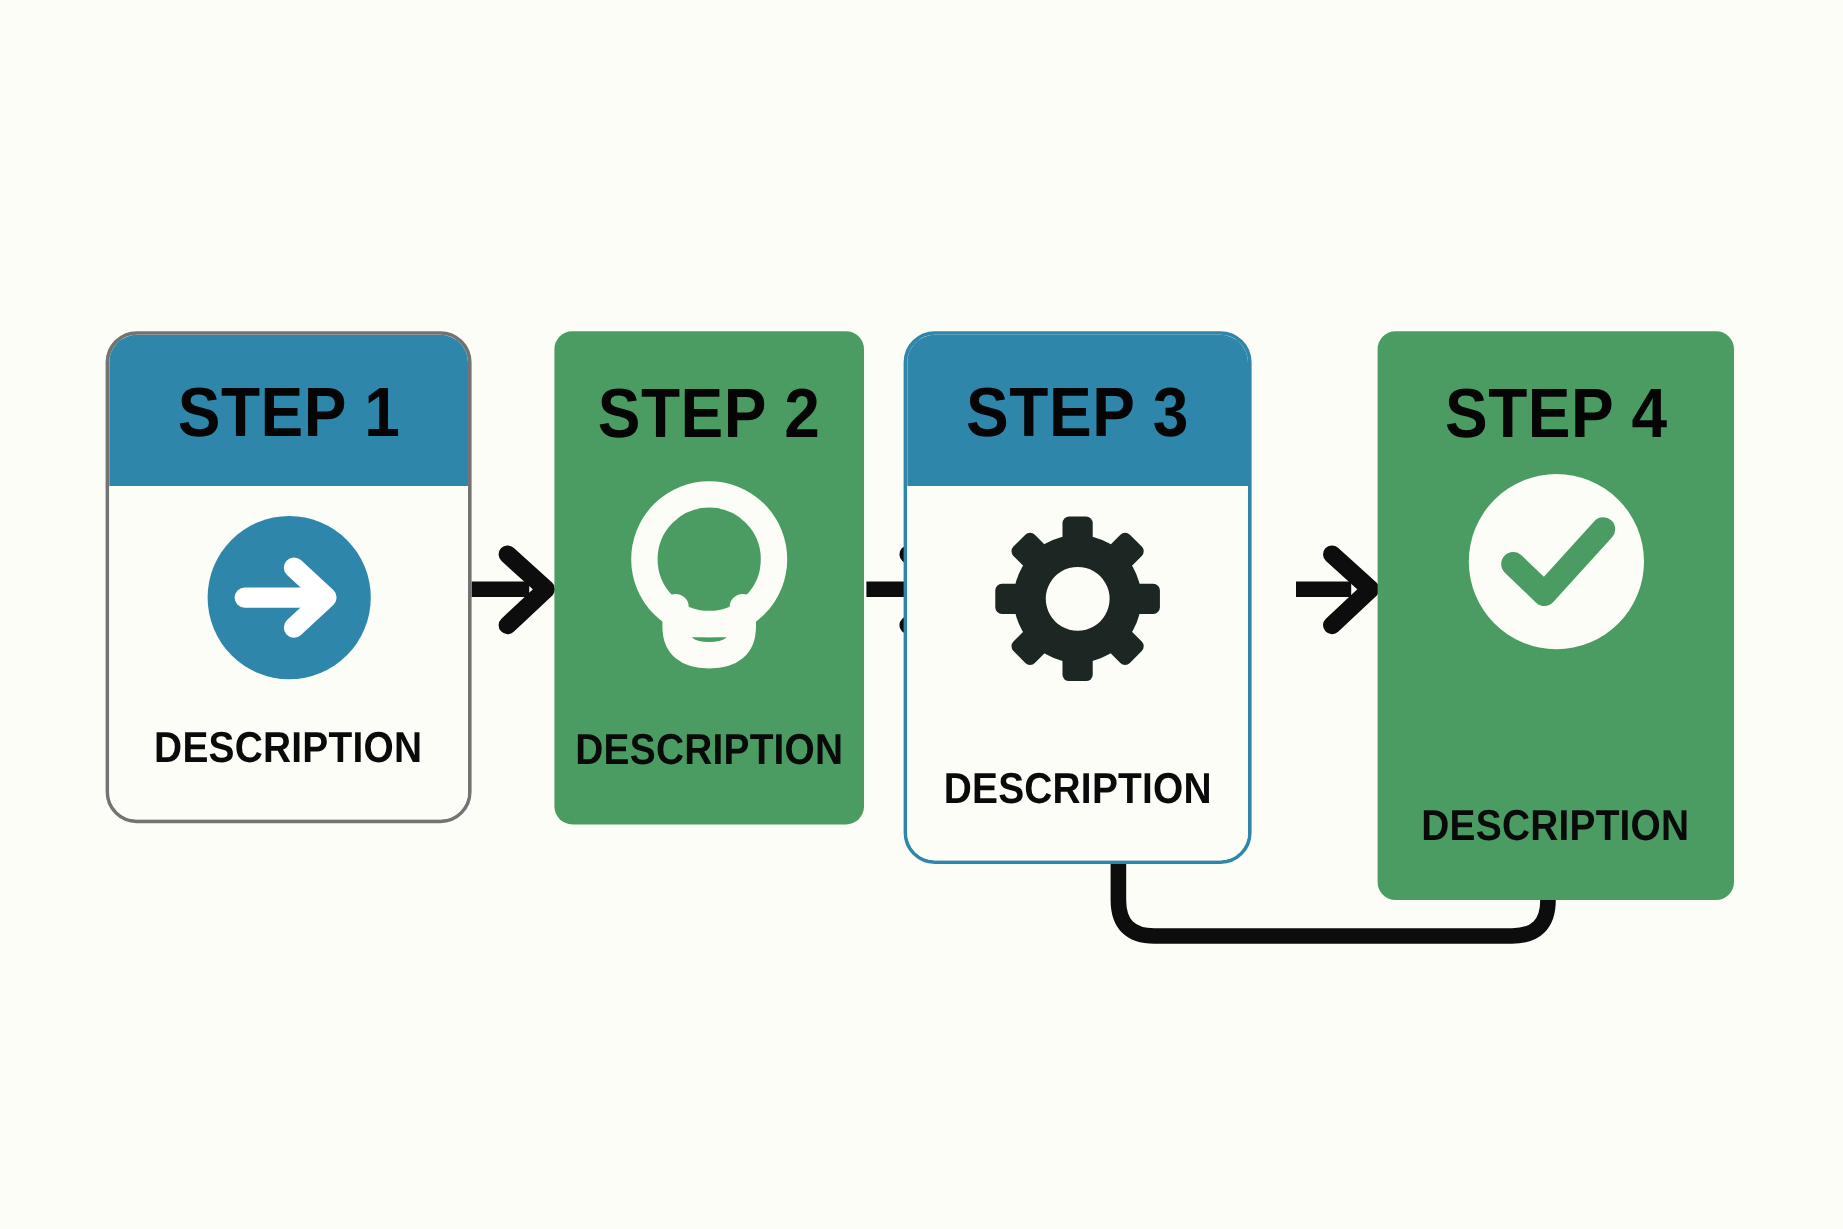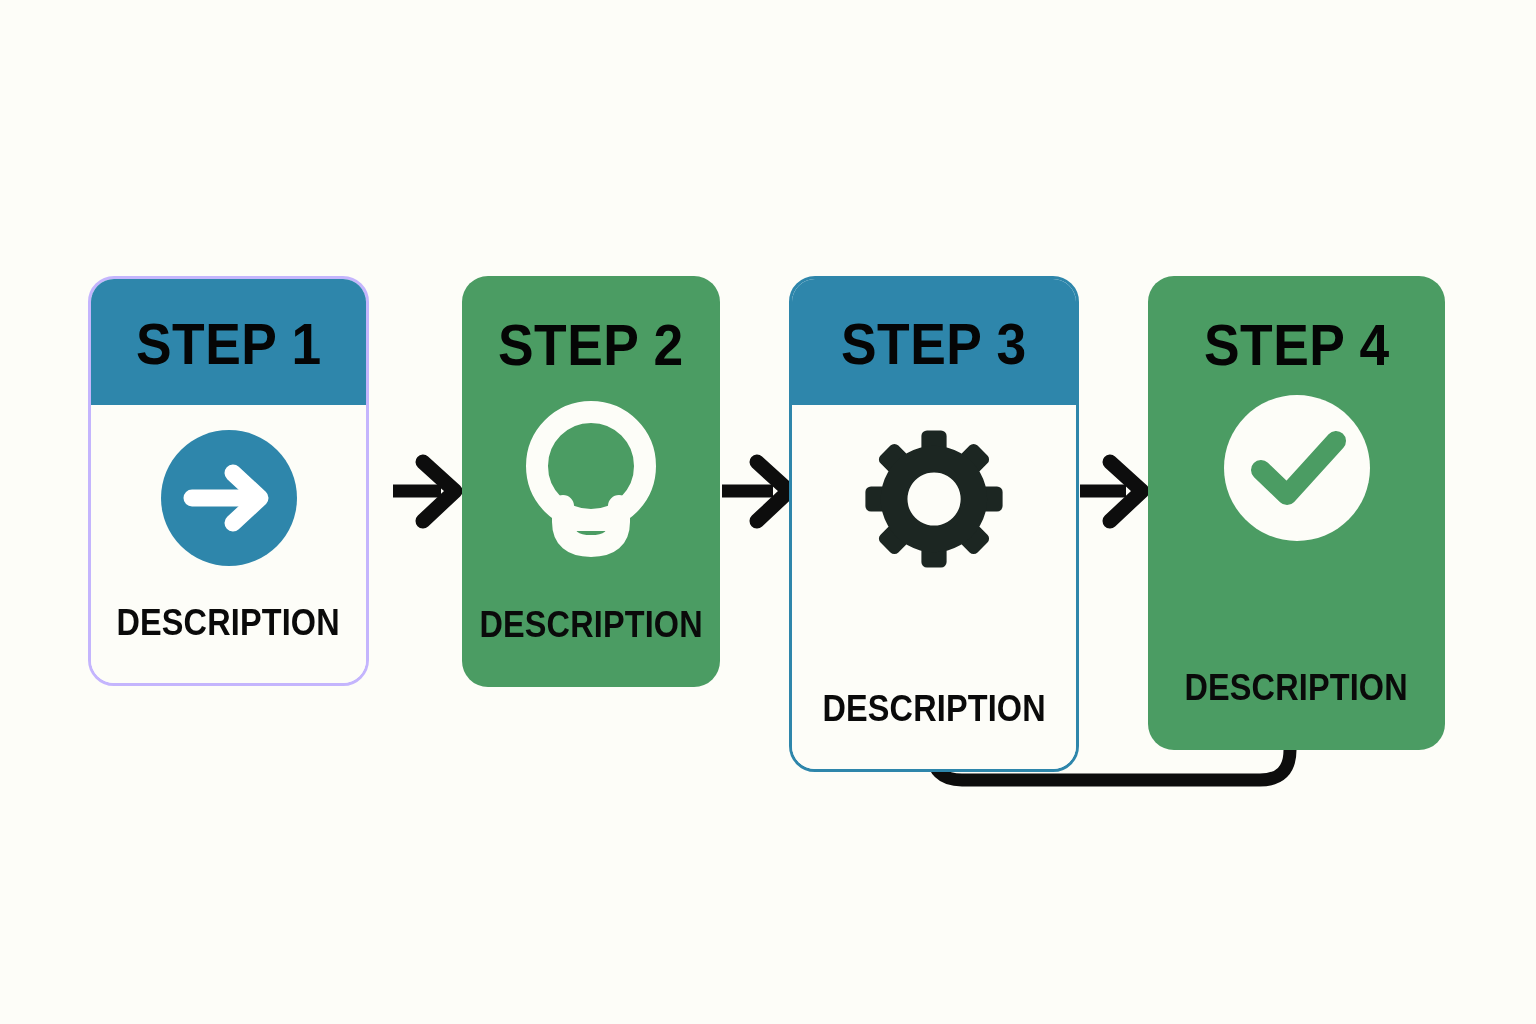"STEP 1" #card-1 { border: 3px solid #c4b5fd -> 3px solid #737373; width: 281px -> 305px }
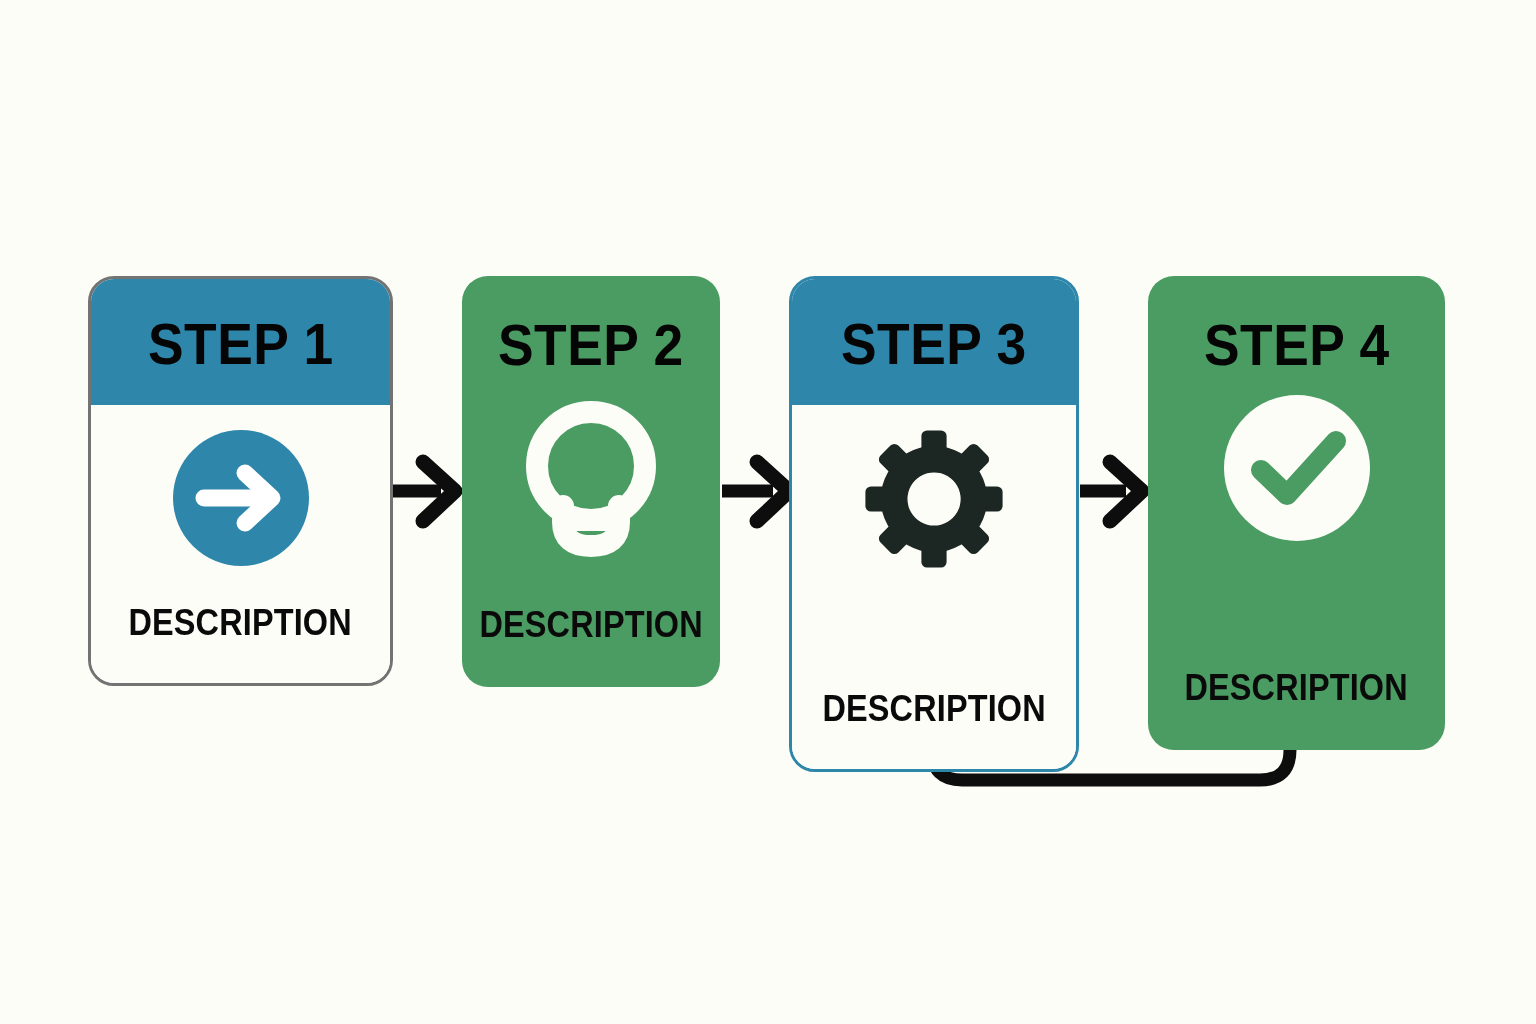"STEP 2" .card.solid { border-radius: none -> 15px }
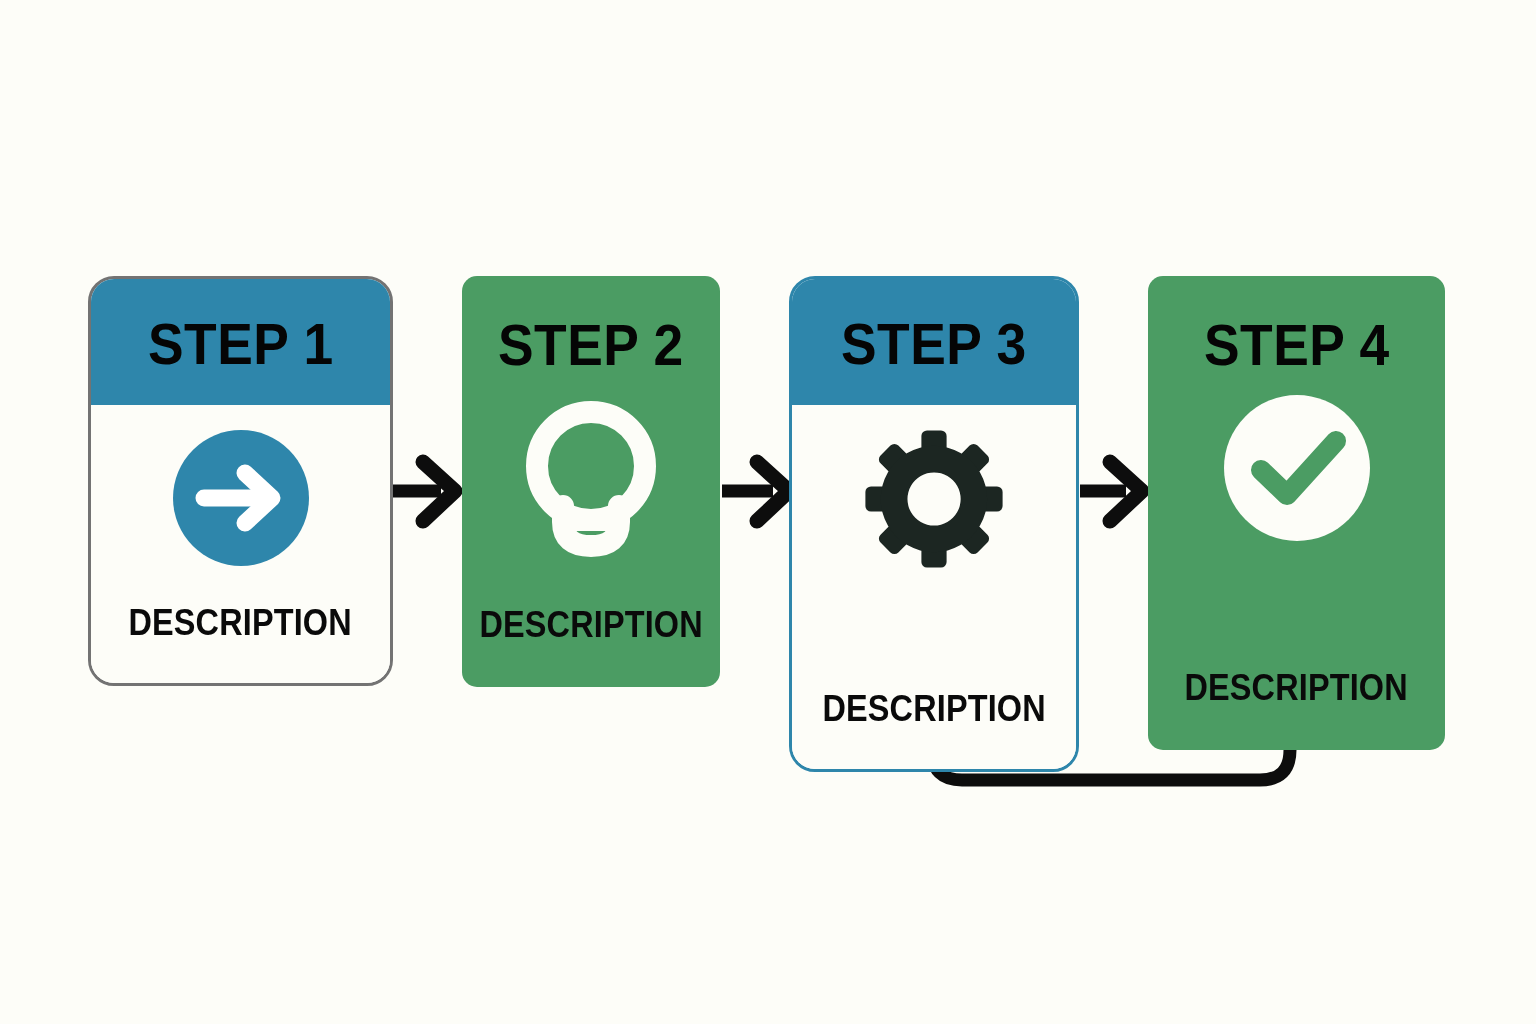"STEP 3" #card-3 { height: 496px -> 444px; left: 789px -> 753px }
